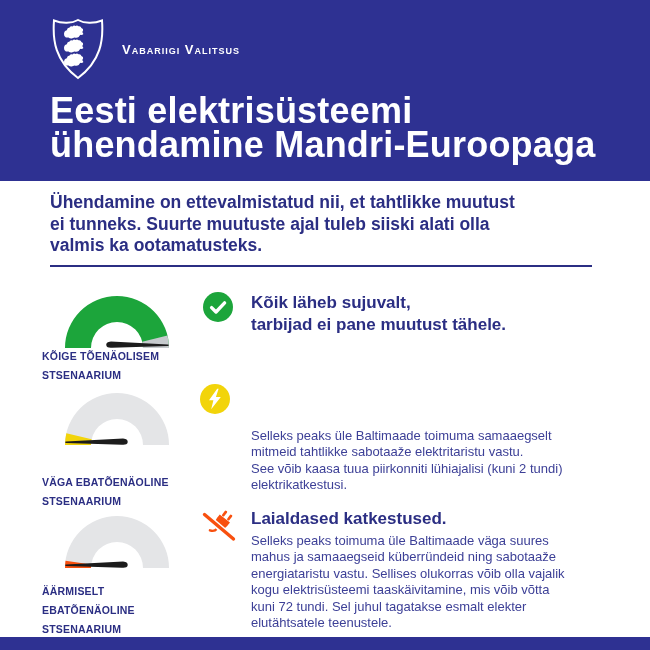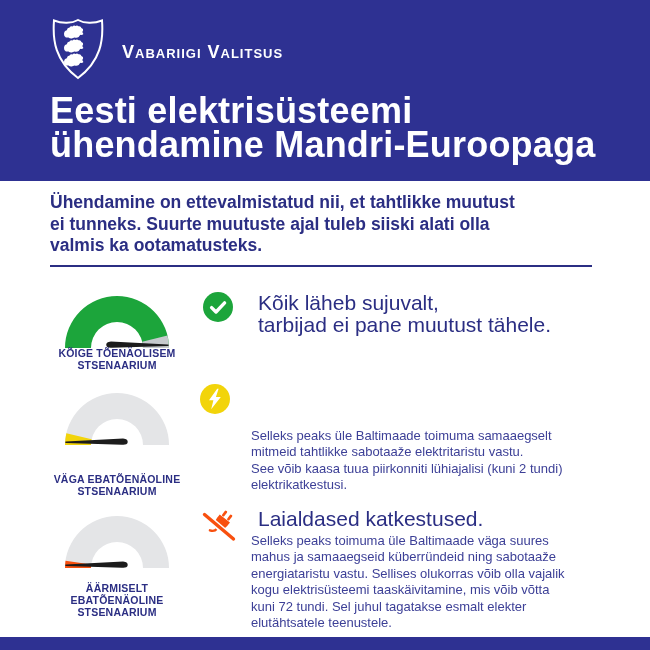"Vabariigi Valitsus" #org-name { font-size: 18px -> 13px }
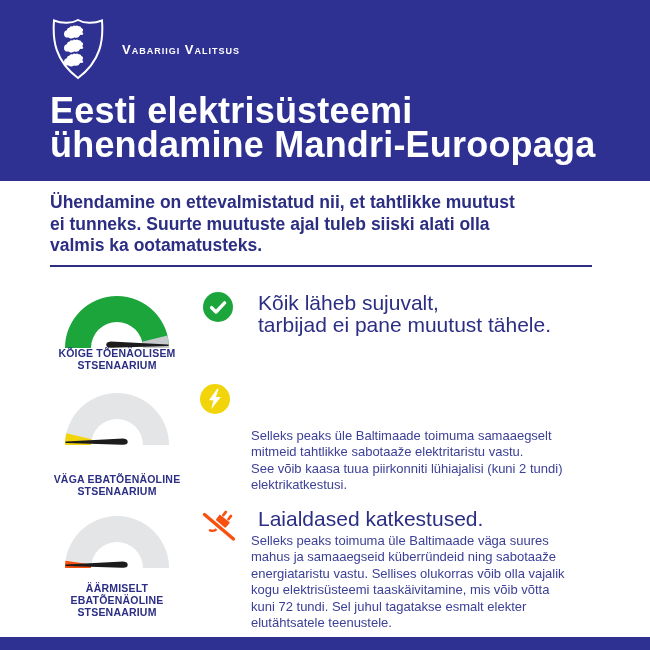"Kõik läheb sujuvalt," .scenario-title { font-size: 21px -> 17px; font-weight: normal -> bold; left: 258px -> 251px }
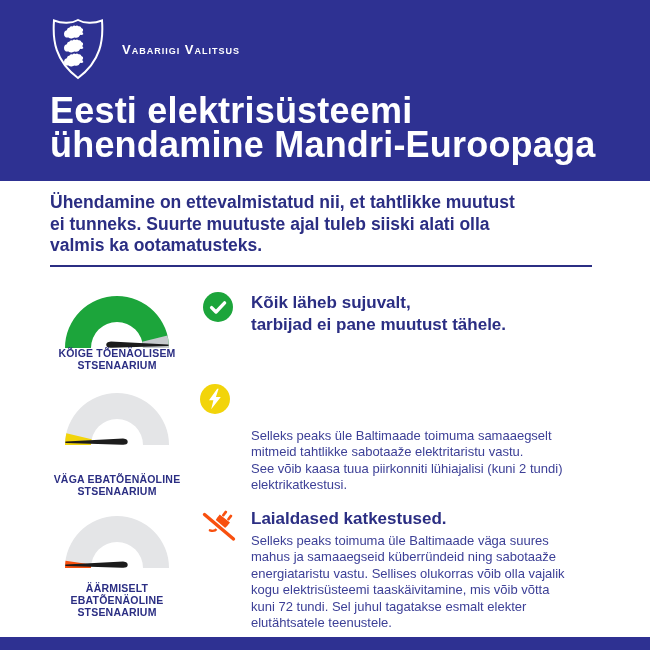"KÕIGE TÕENÄOLISEM" .gauge-label { line-height: 12px -> 19px; text-align: center -> none }
